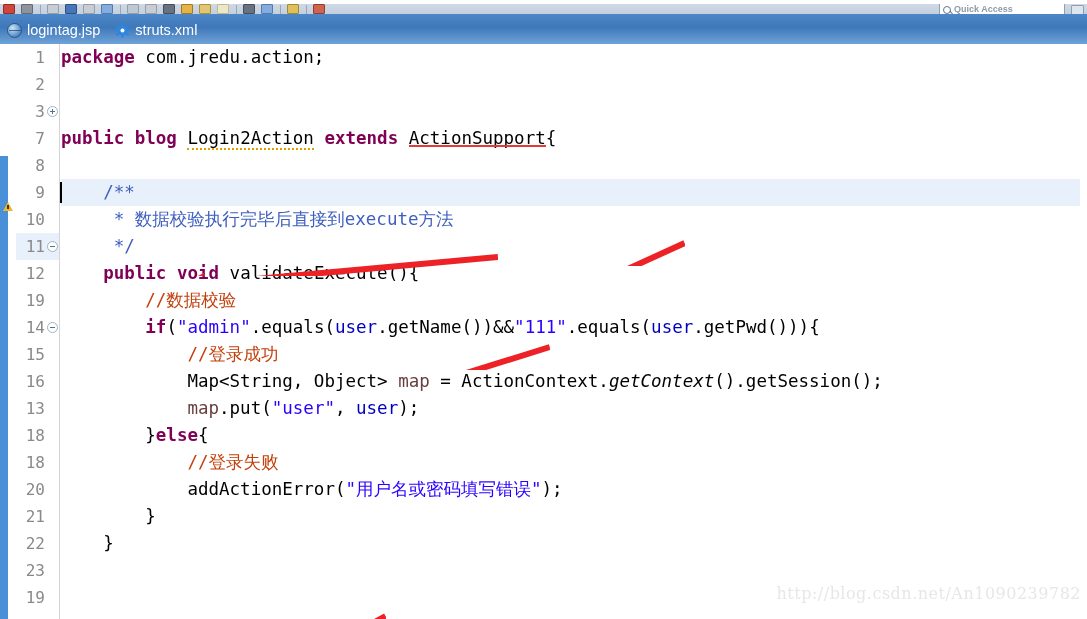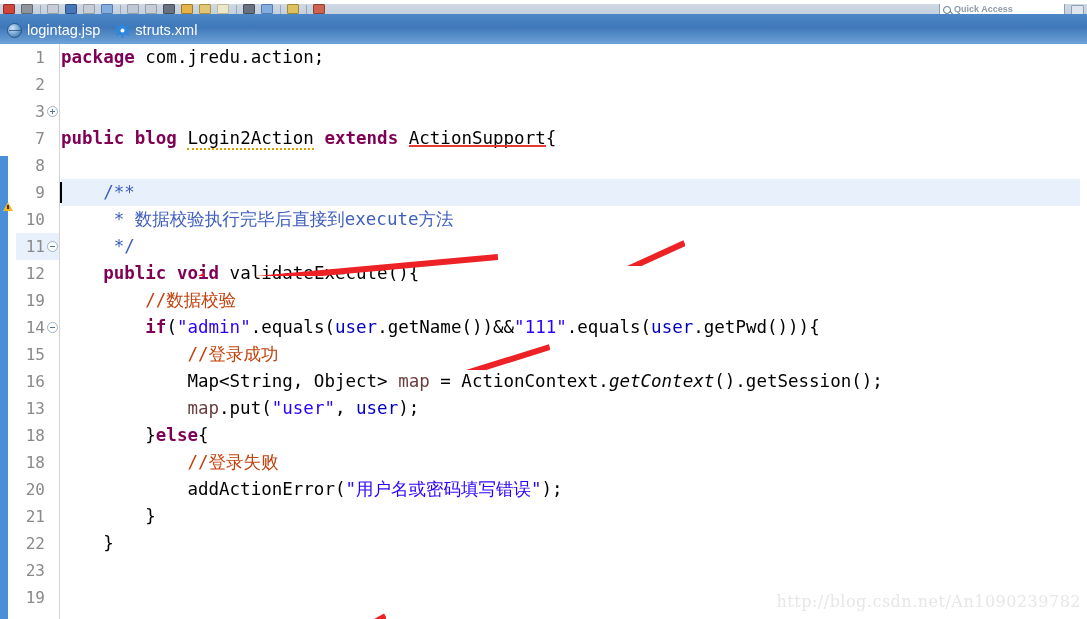"http://blog.csdn.net/An1090239782" .watermark { bottom: 8px -> 16px }
